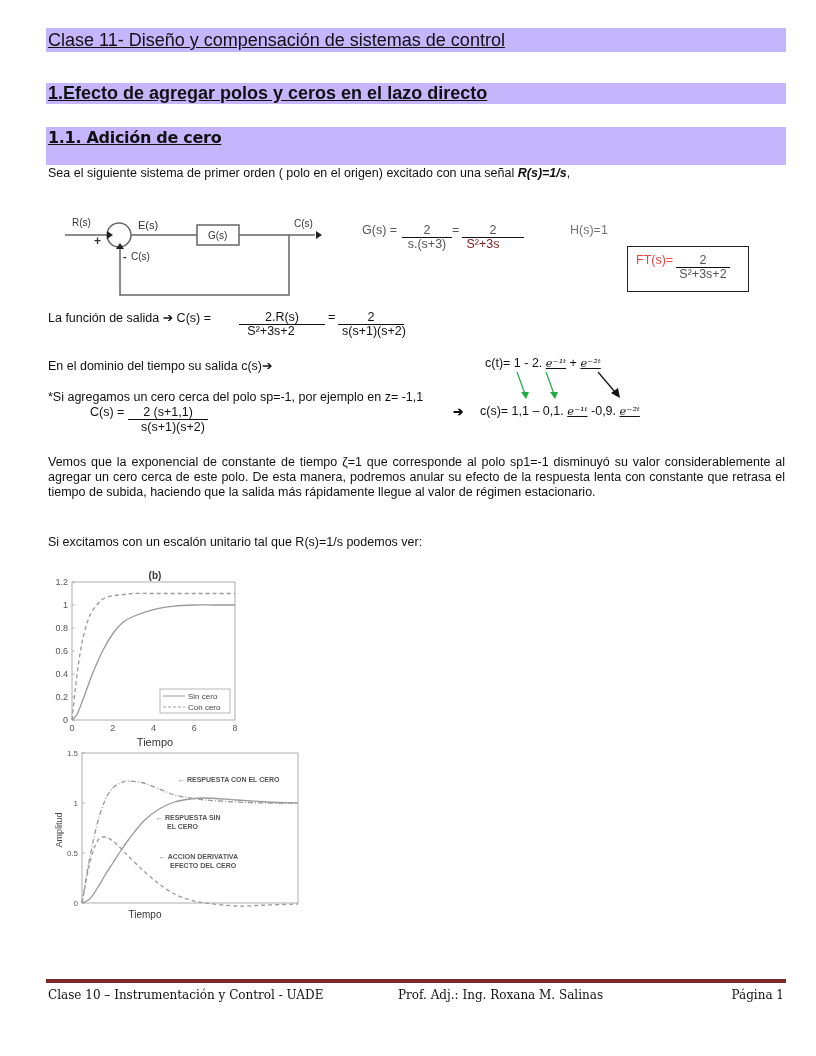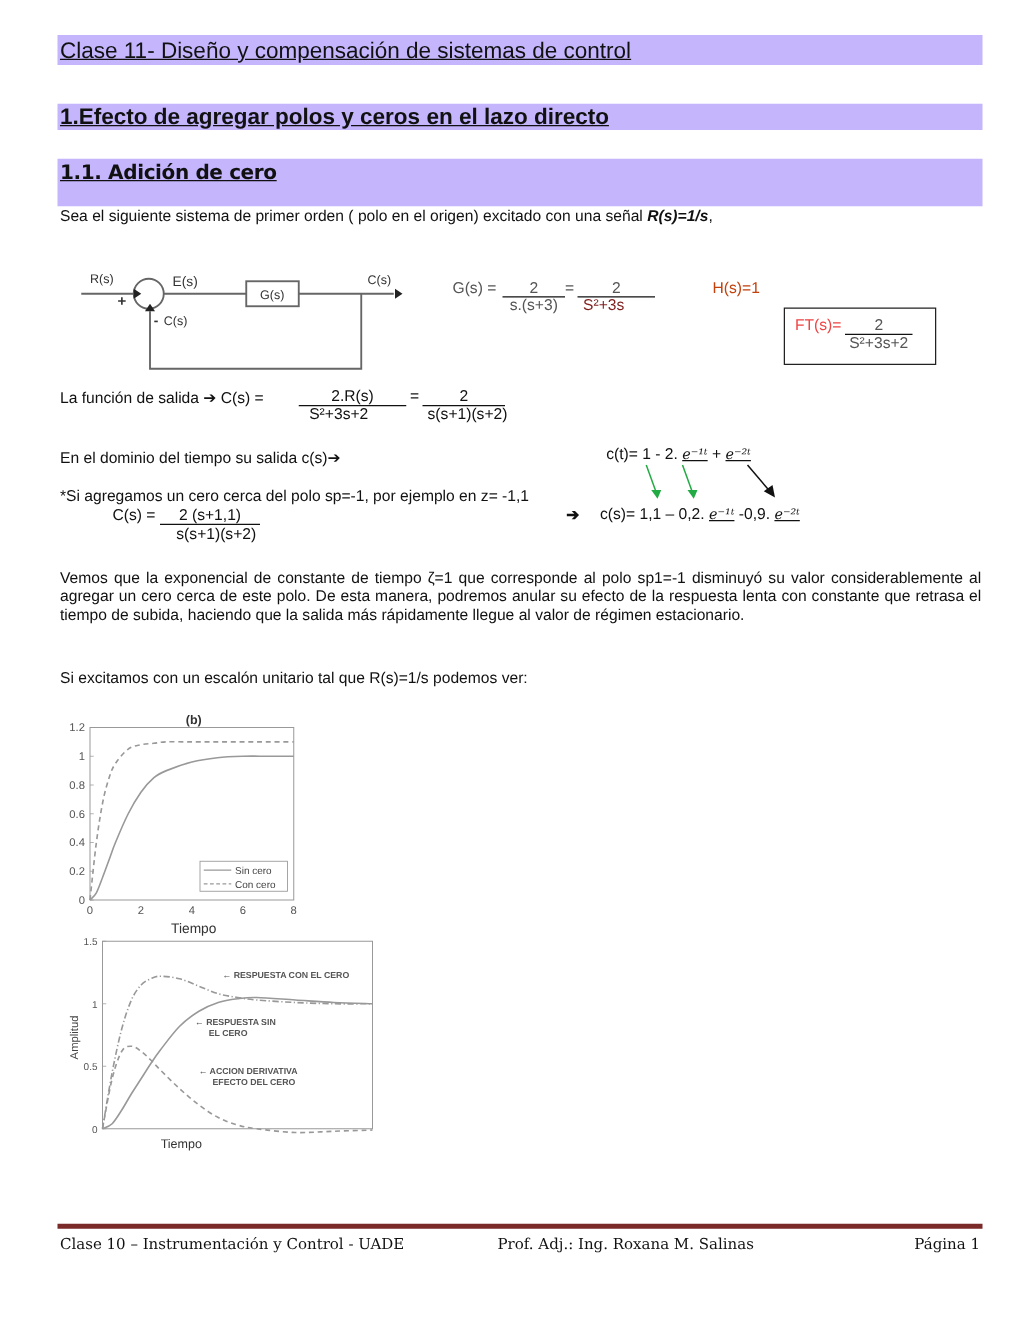"H(s)=1" div.txt { color: #c2410c -> #737373 }
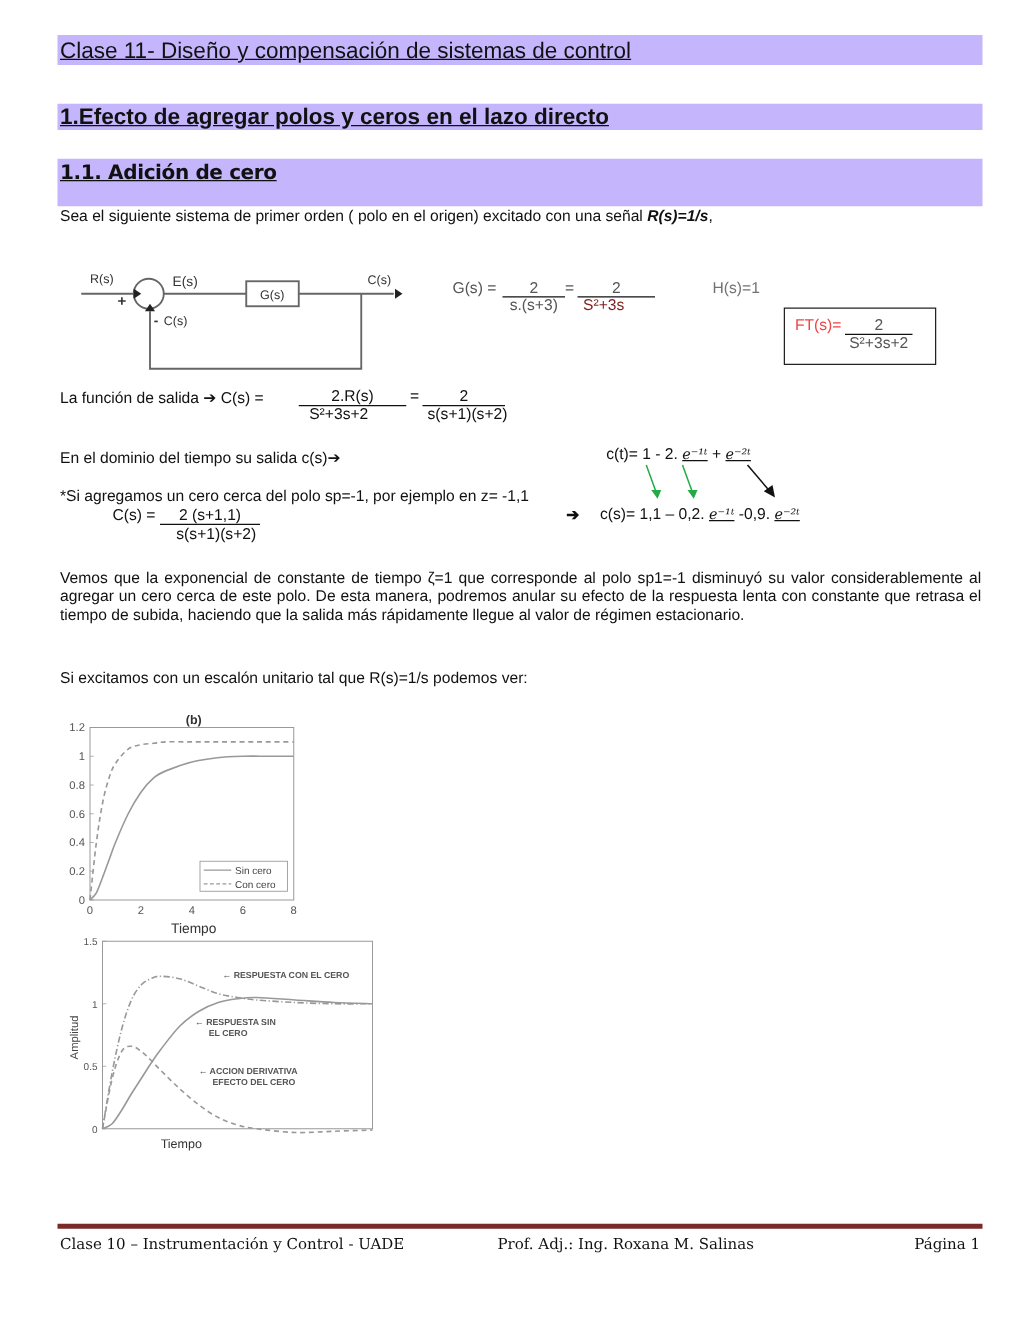"c(s)= 1,1 – 0,2." span { text: 0,2 -> 0,1 }
